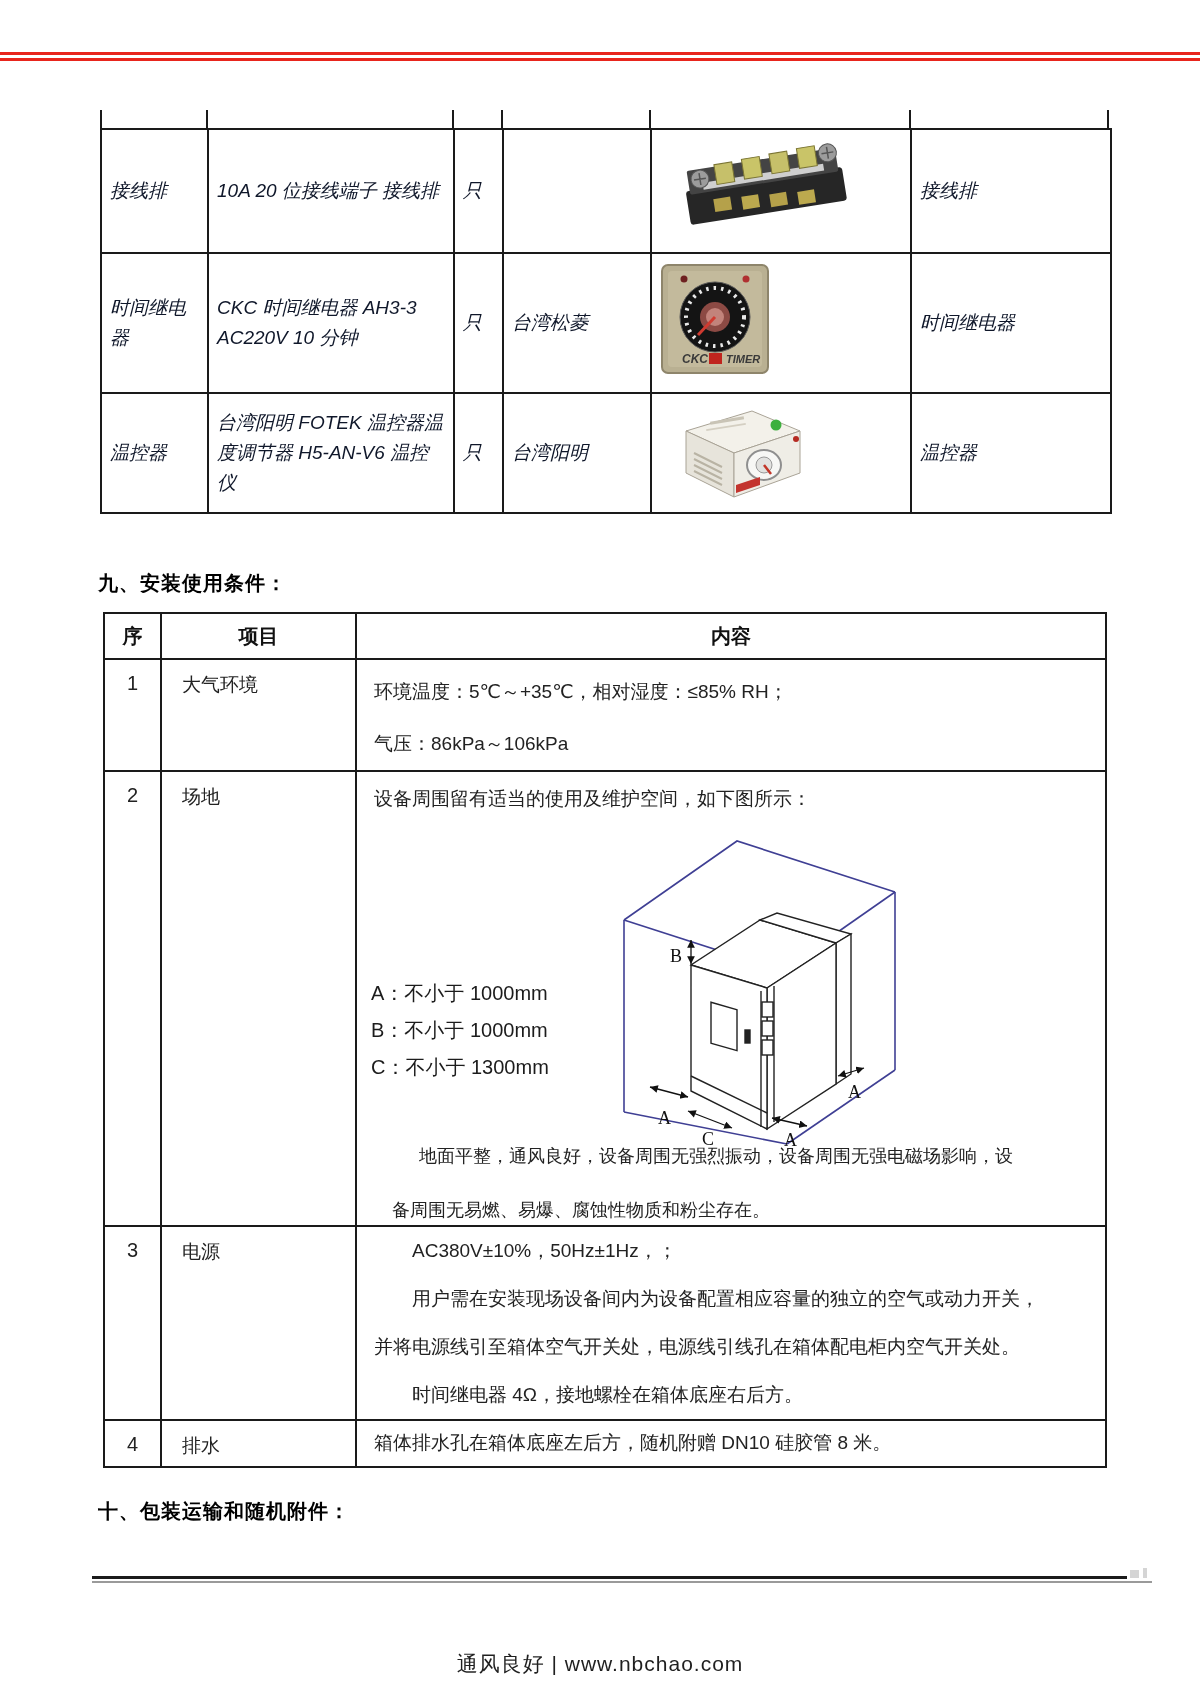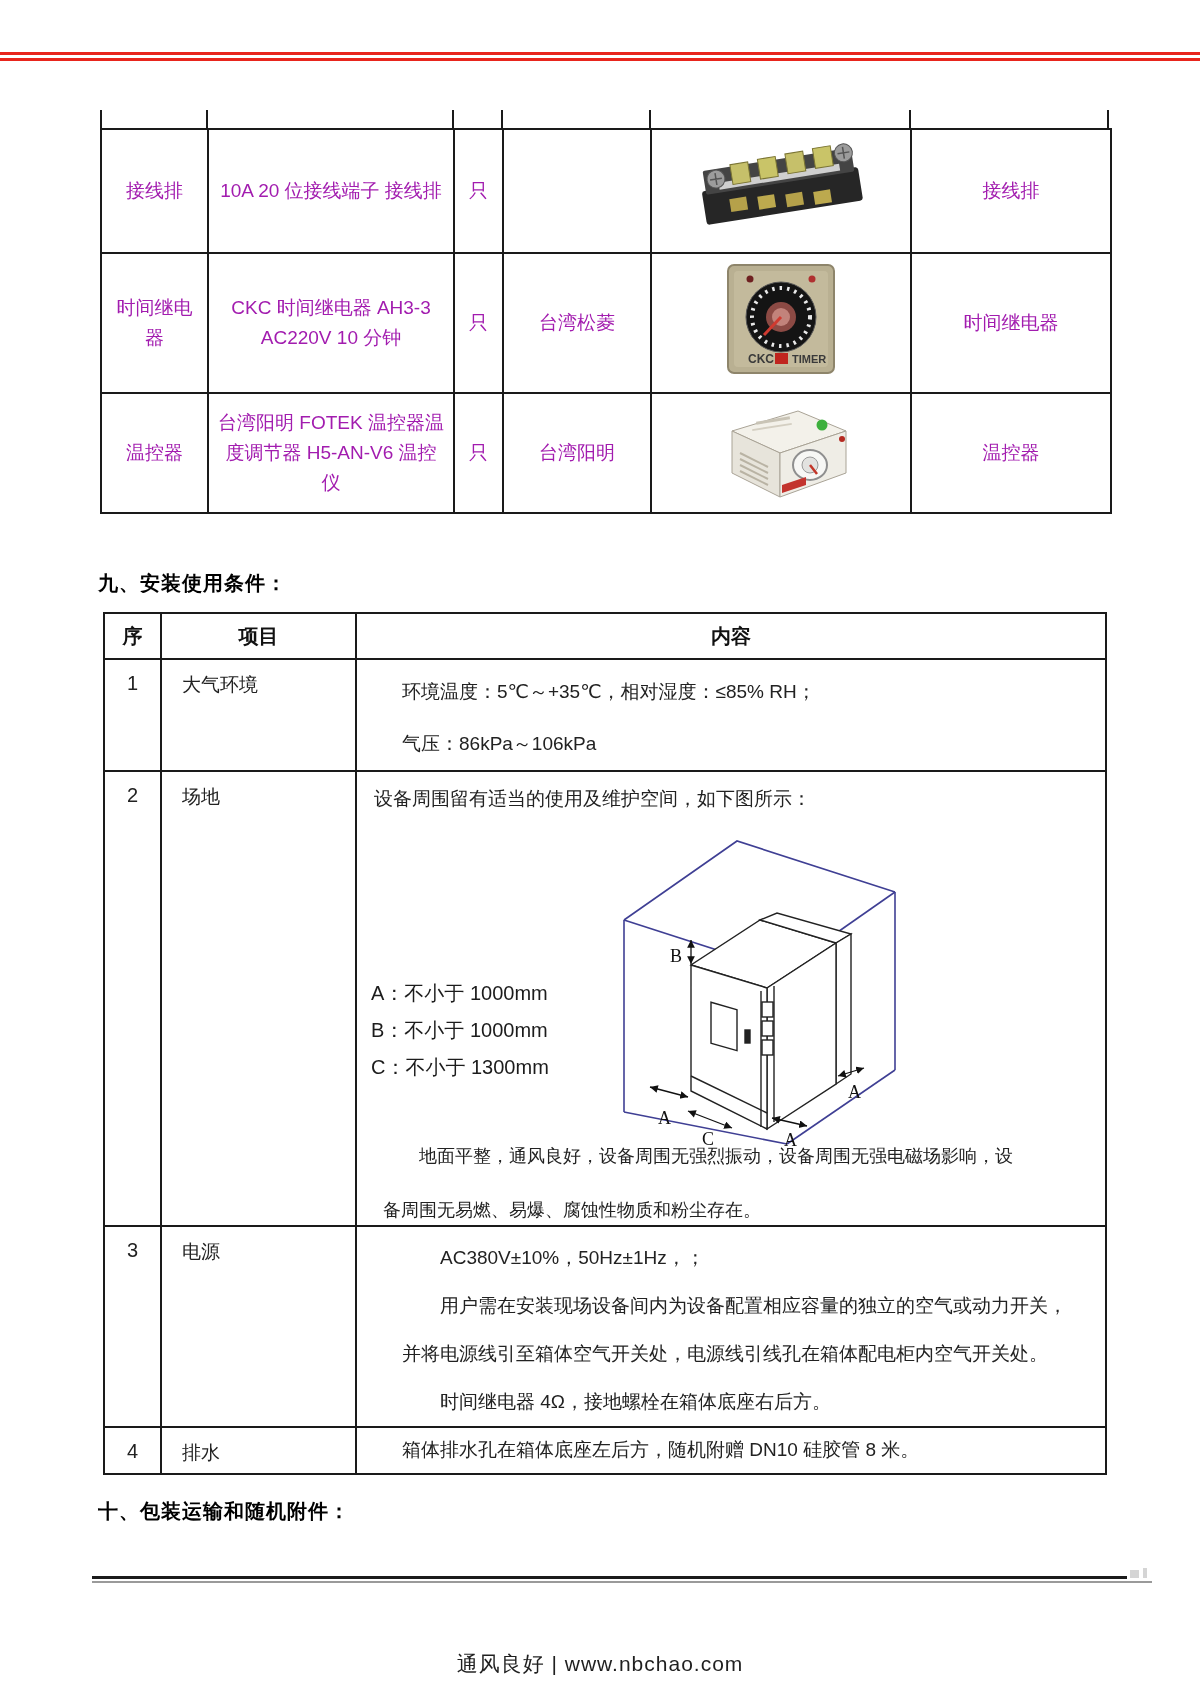"接线排" .t1 td { color: #a21caf -> #0f172a; font-style: none -> italic; text-align: center -> none }
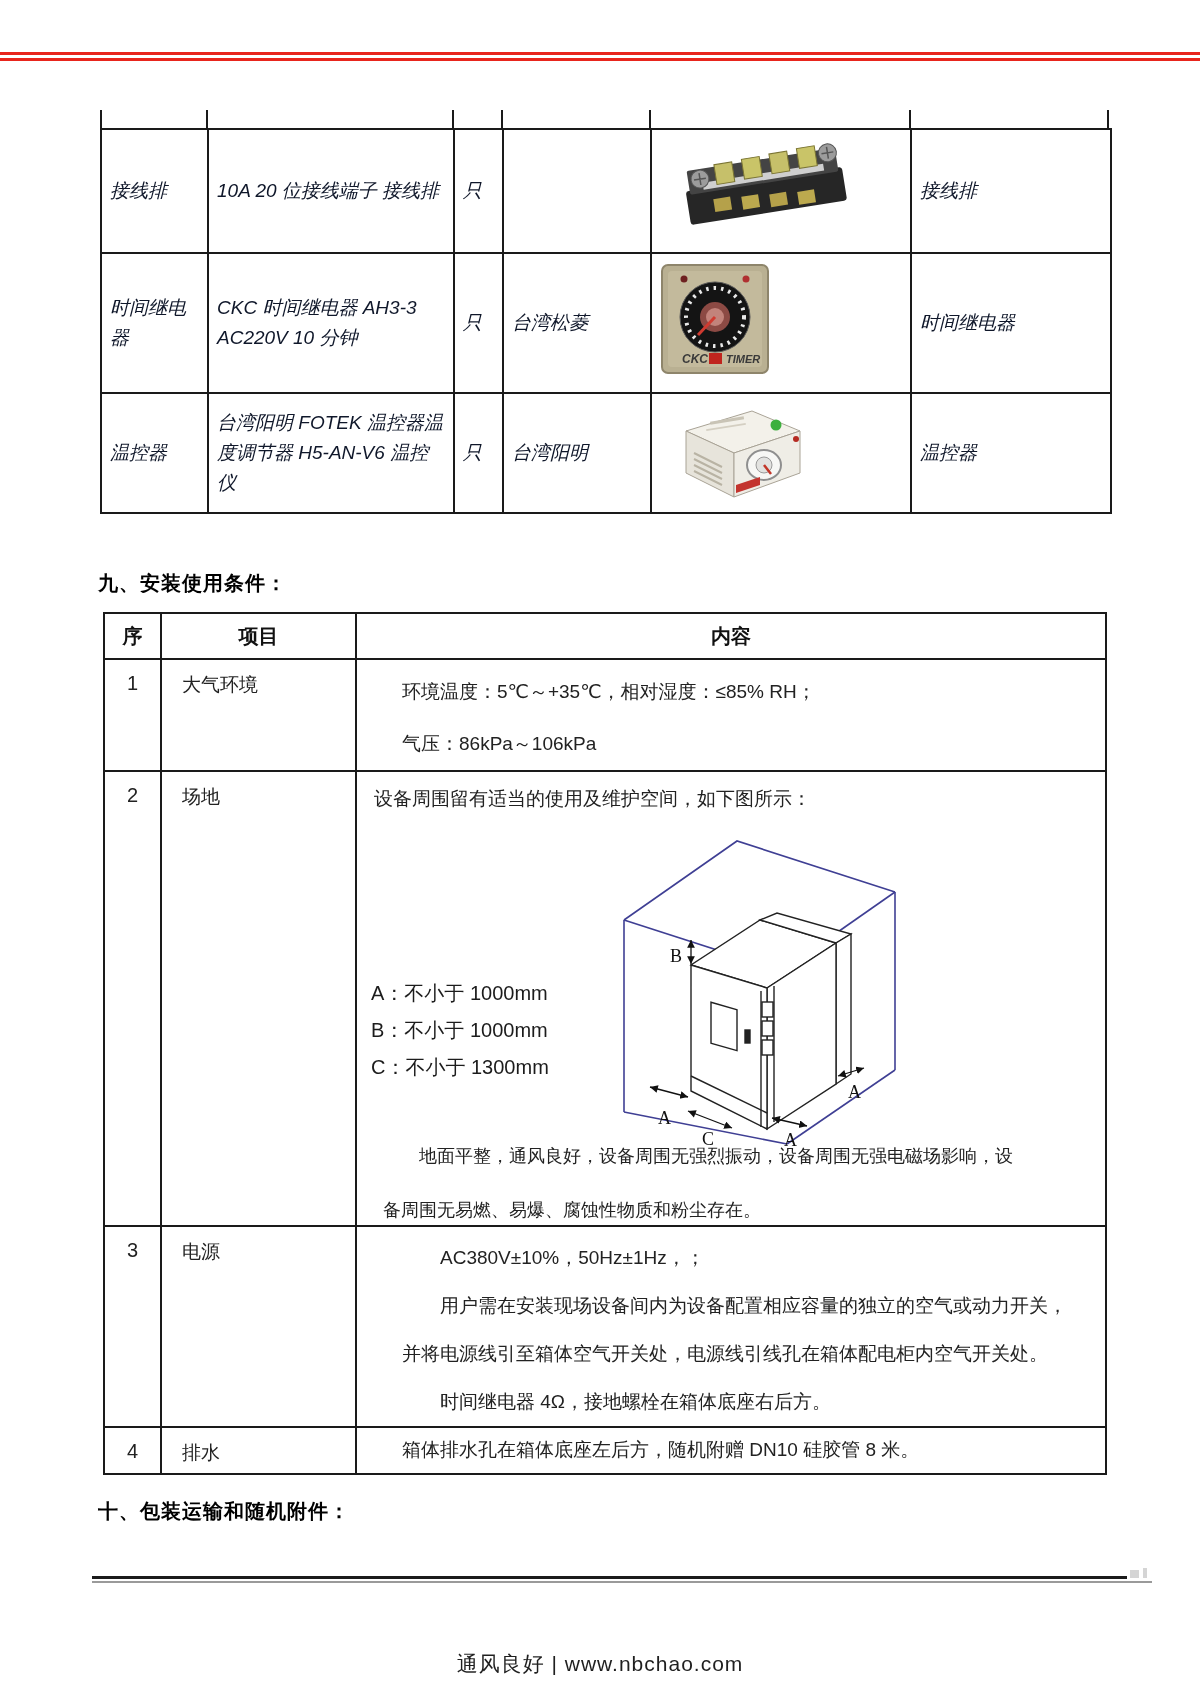"环境温度：5℃～+35℃，相对湿度：≤85% RH；" .cline { margin-left: 28px -> none }
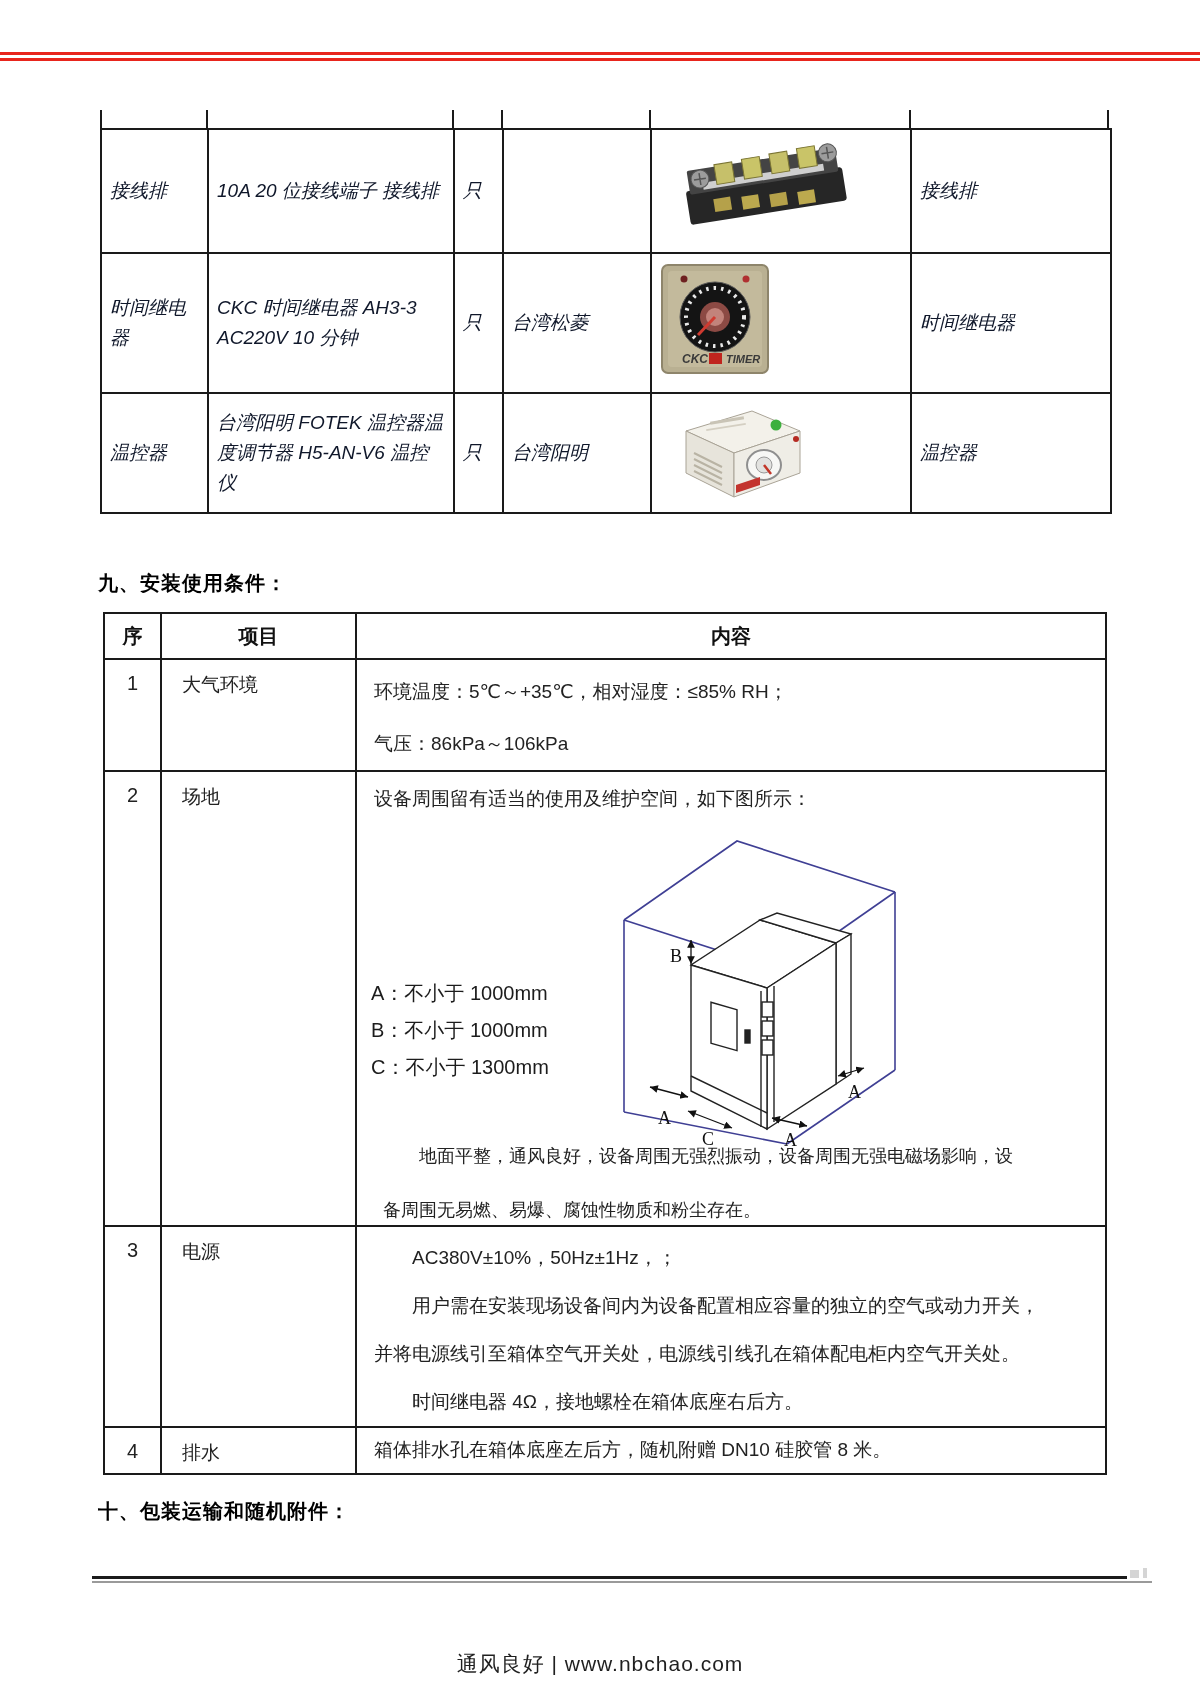"备周围无易燃、易爆、腐蚀性物质和粉尘存在。" div.para { left: 26px -> 35px }
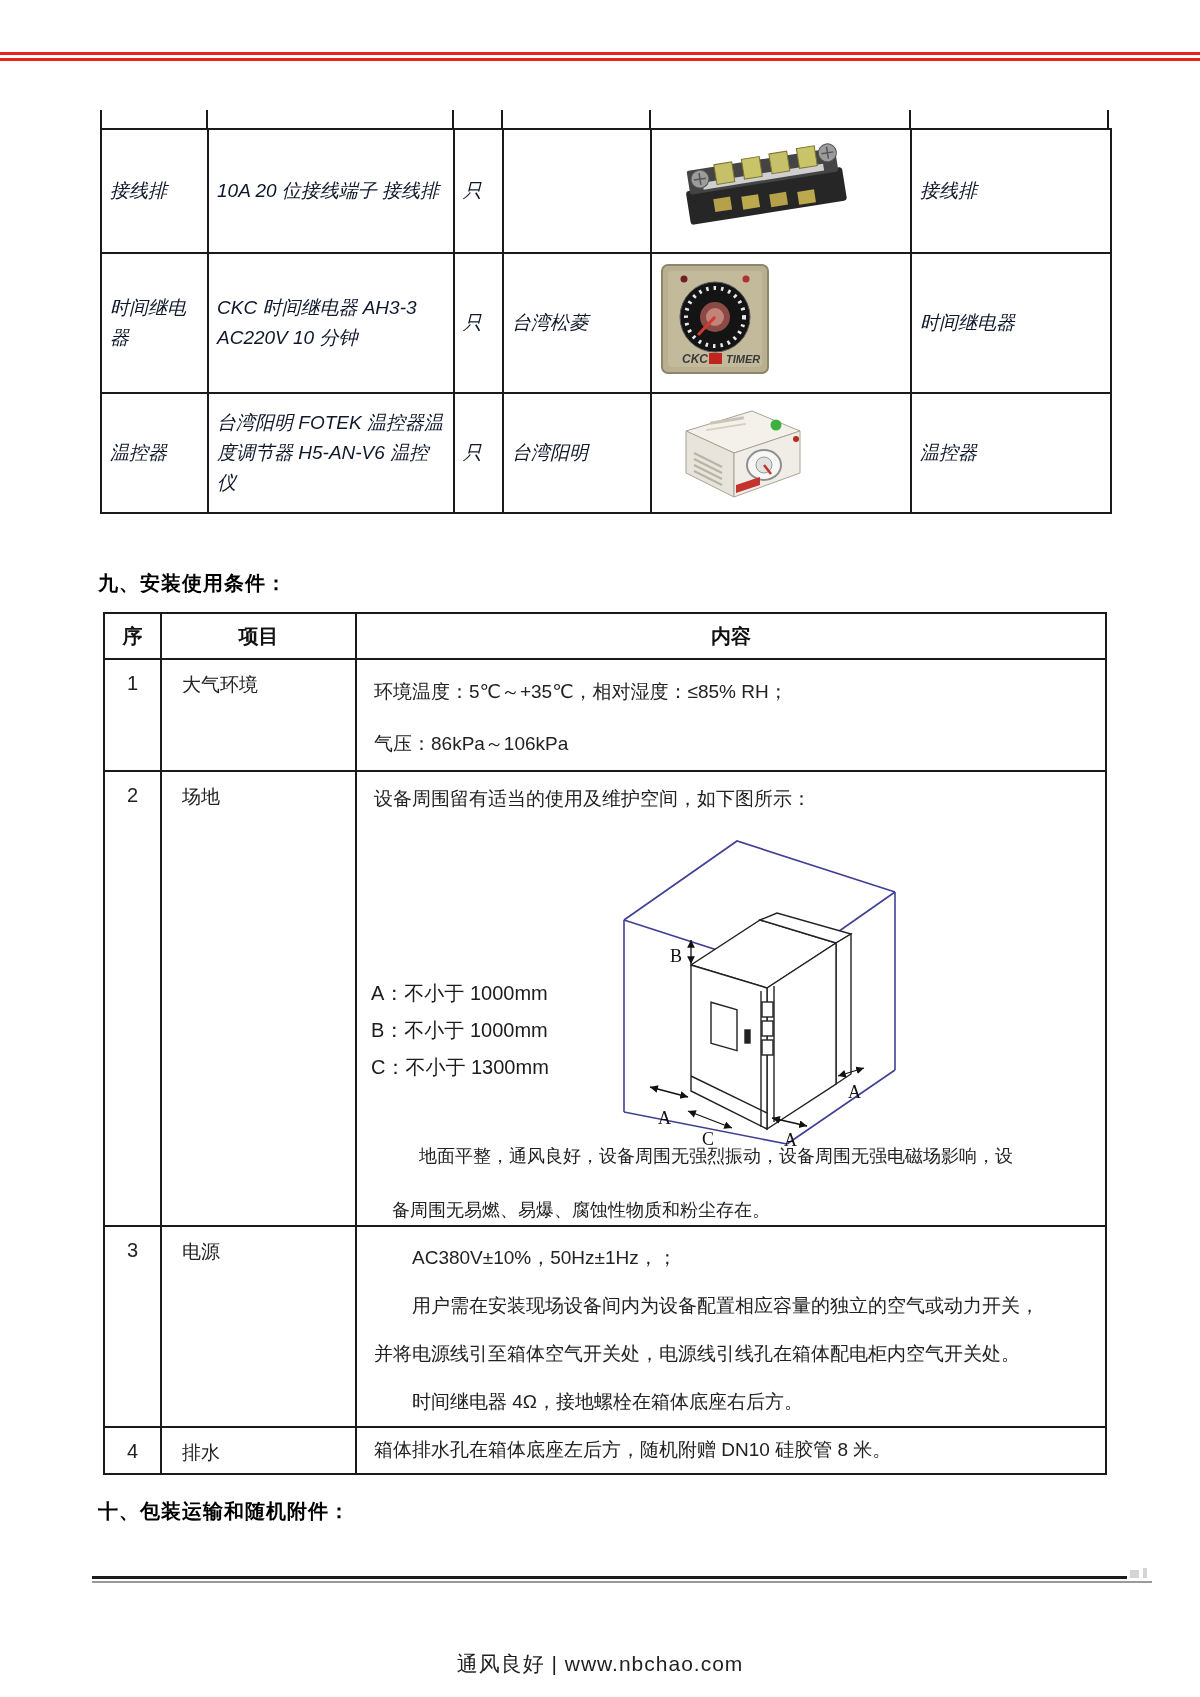"AC380V±10%，50Hz±1Hz，；" div.cline { padding-top: 7px -> 0 }
